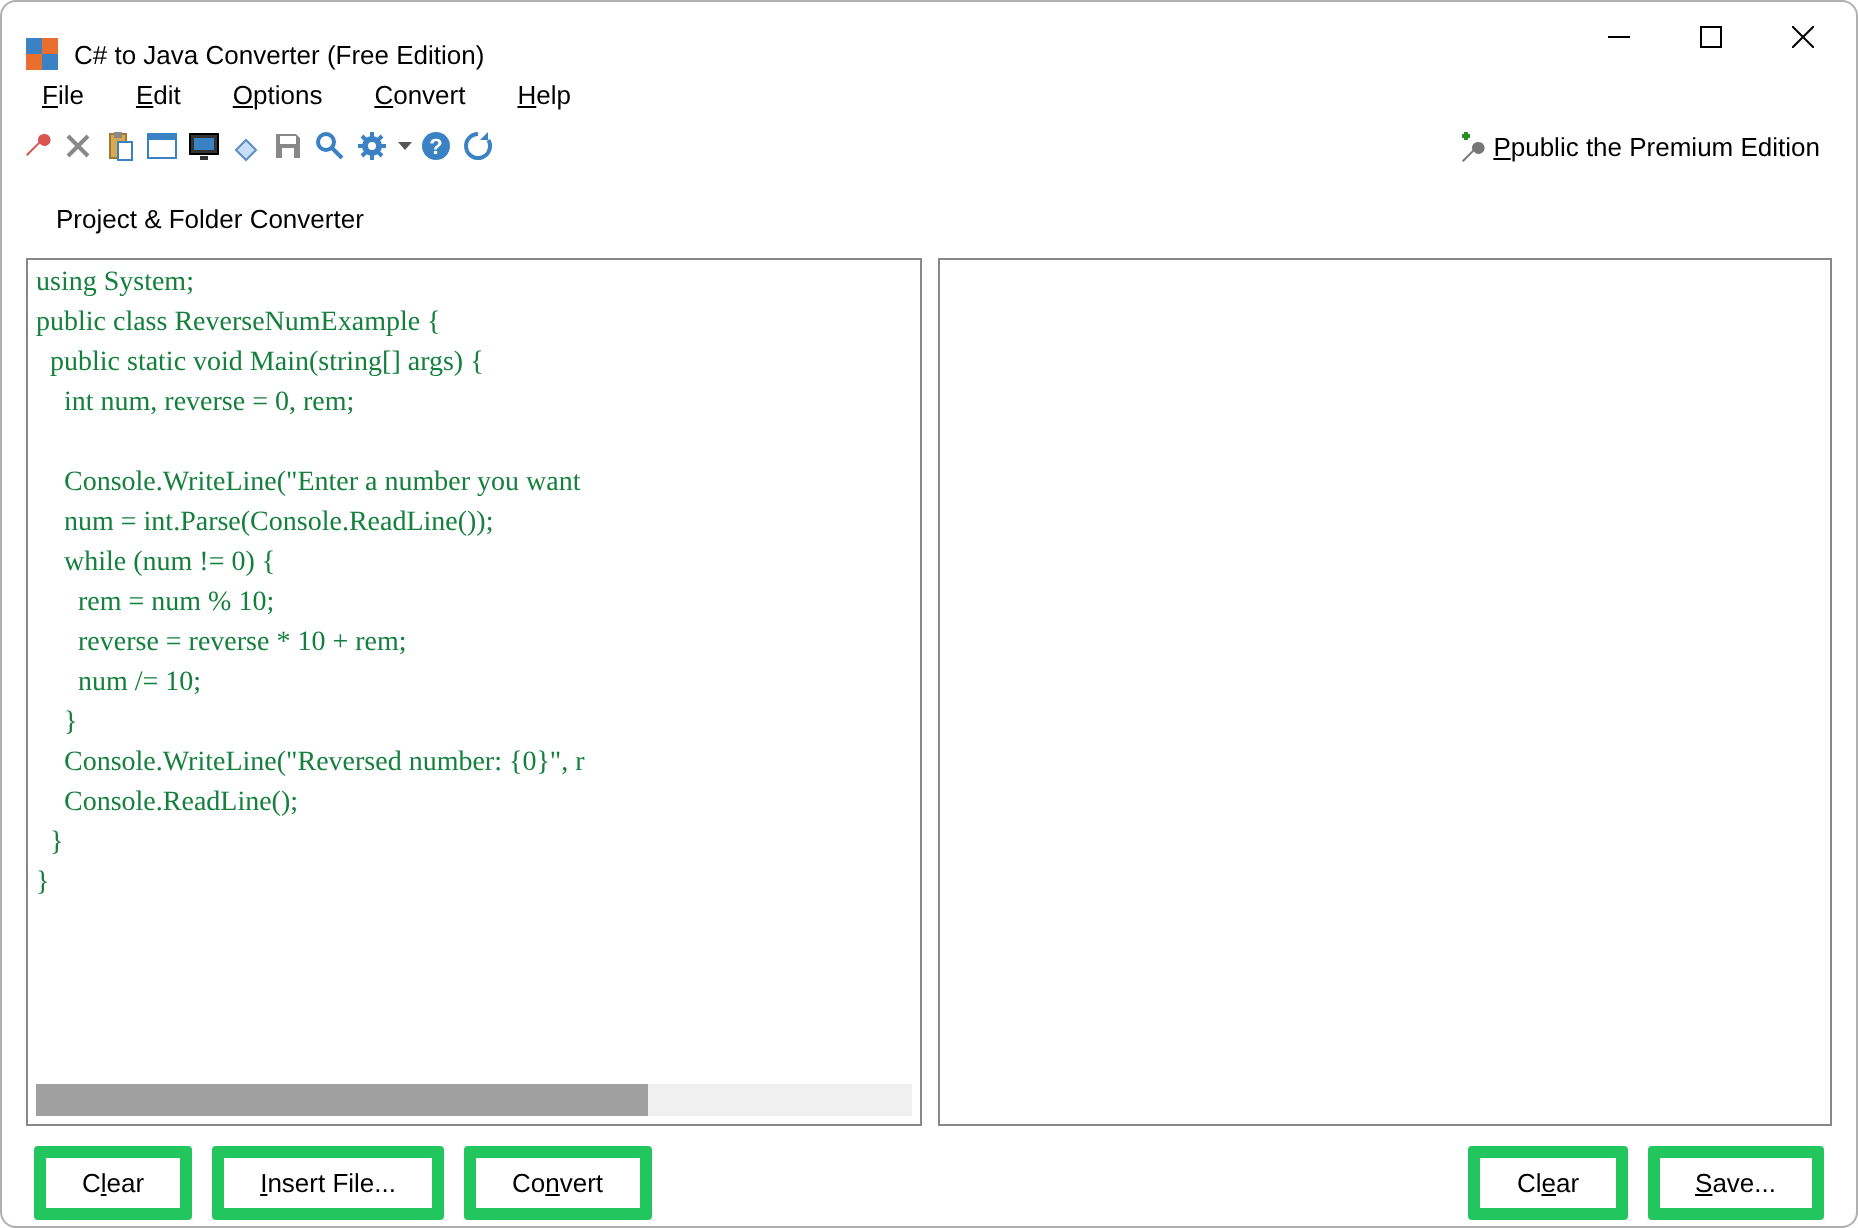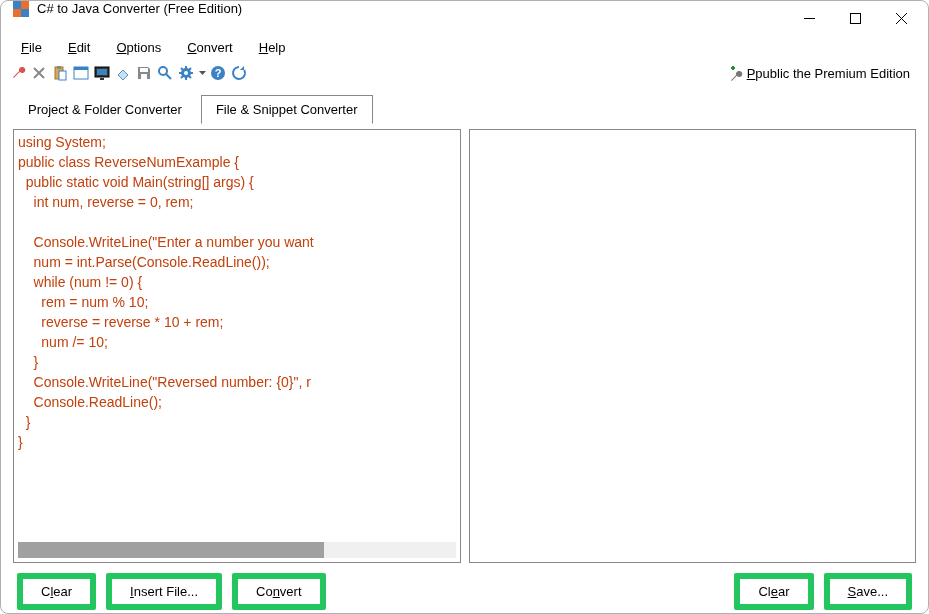"C# to Java Converter (Free" .titlebar { align-items: flex-start -> flex-end }
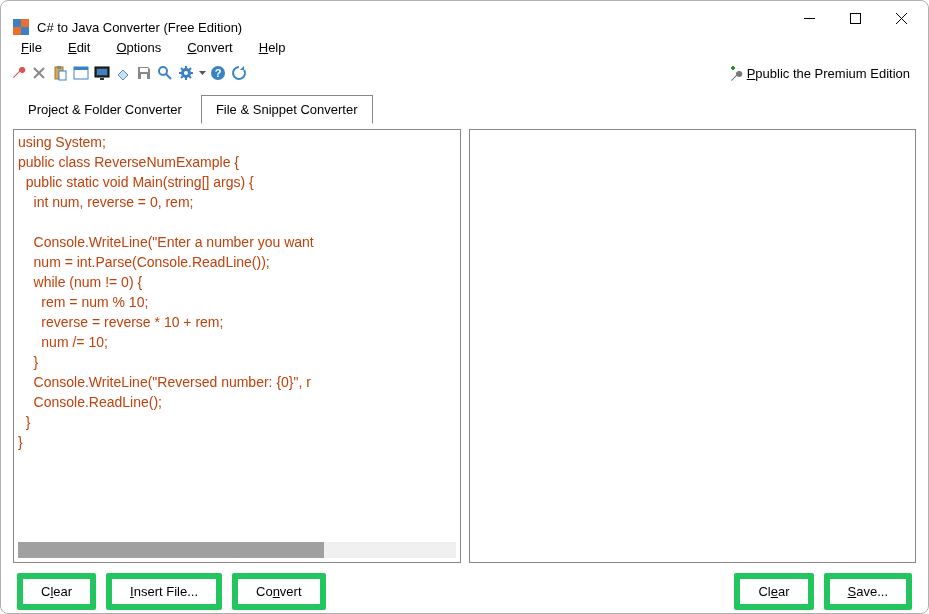"File & Snippet Converter" div.tab { html: <div>File &amp; Snippet Converter</div> -> none }
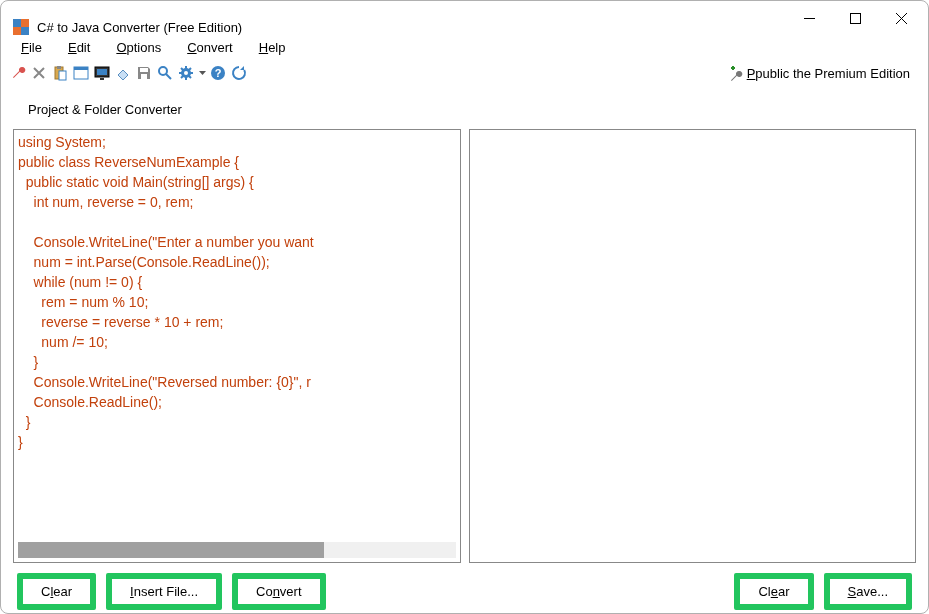"using System;" .code { color: #c2410c -> #15803d; font-family: Liberation Sans, sans-serif -> Liberation Serif, serif }
